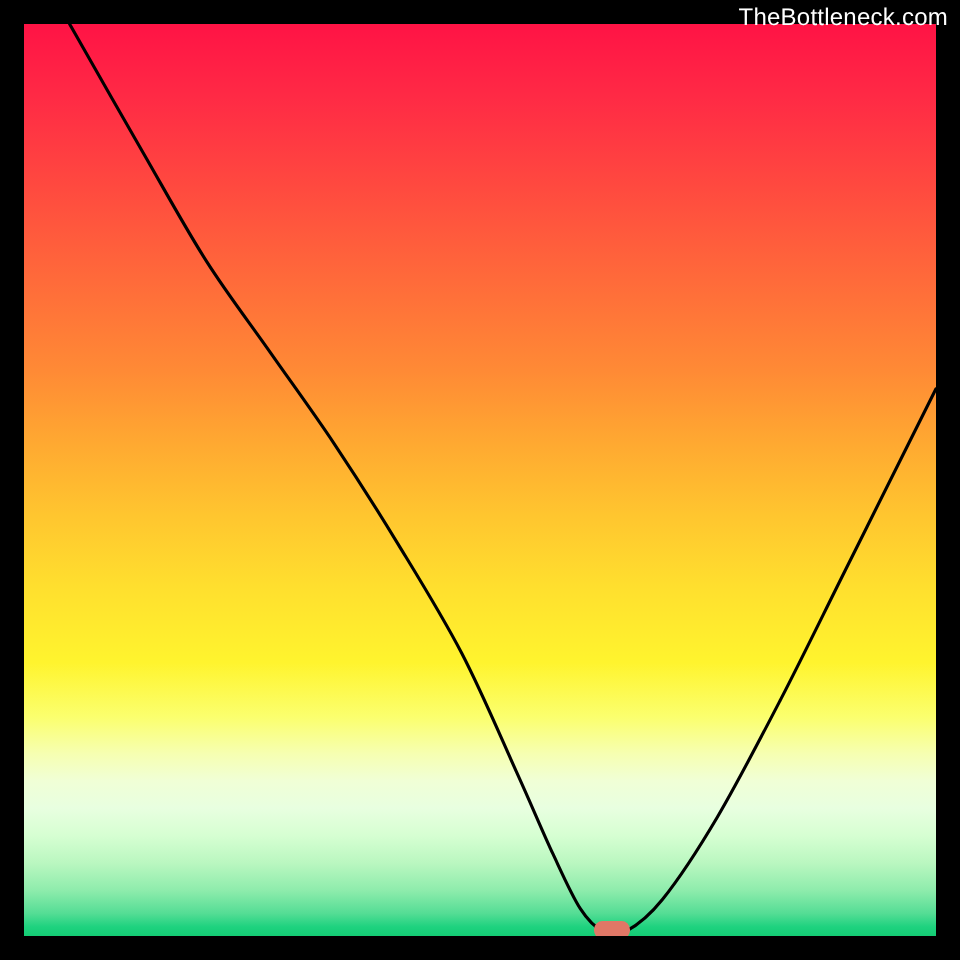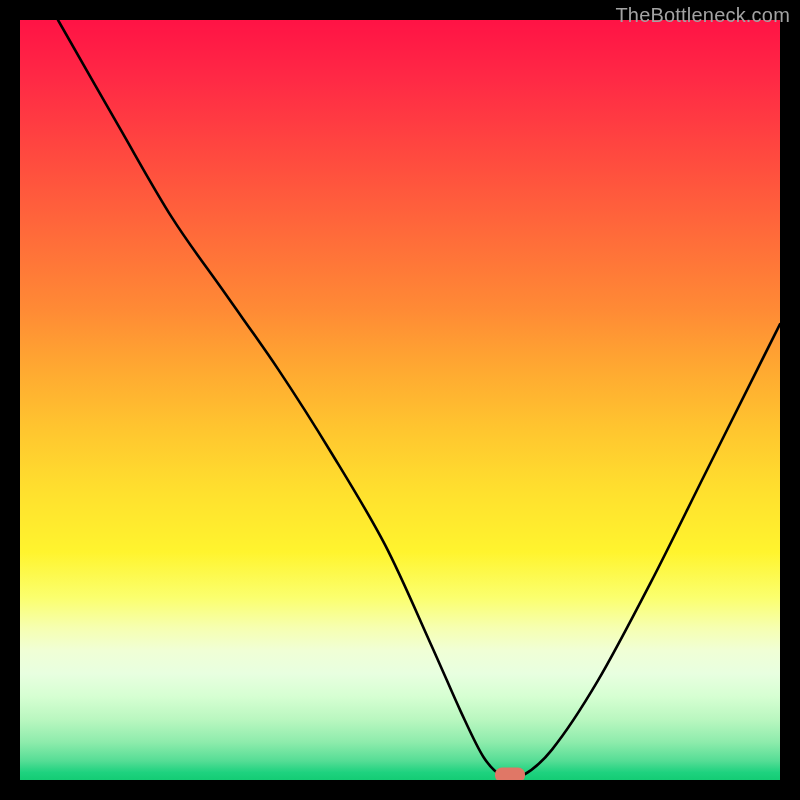"TheBottleneck.com" .watermark { color: #a3a3a3 -> #ffffff }
